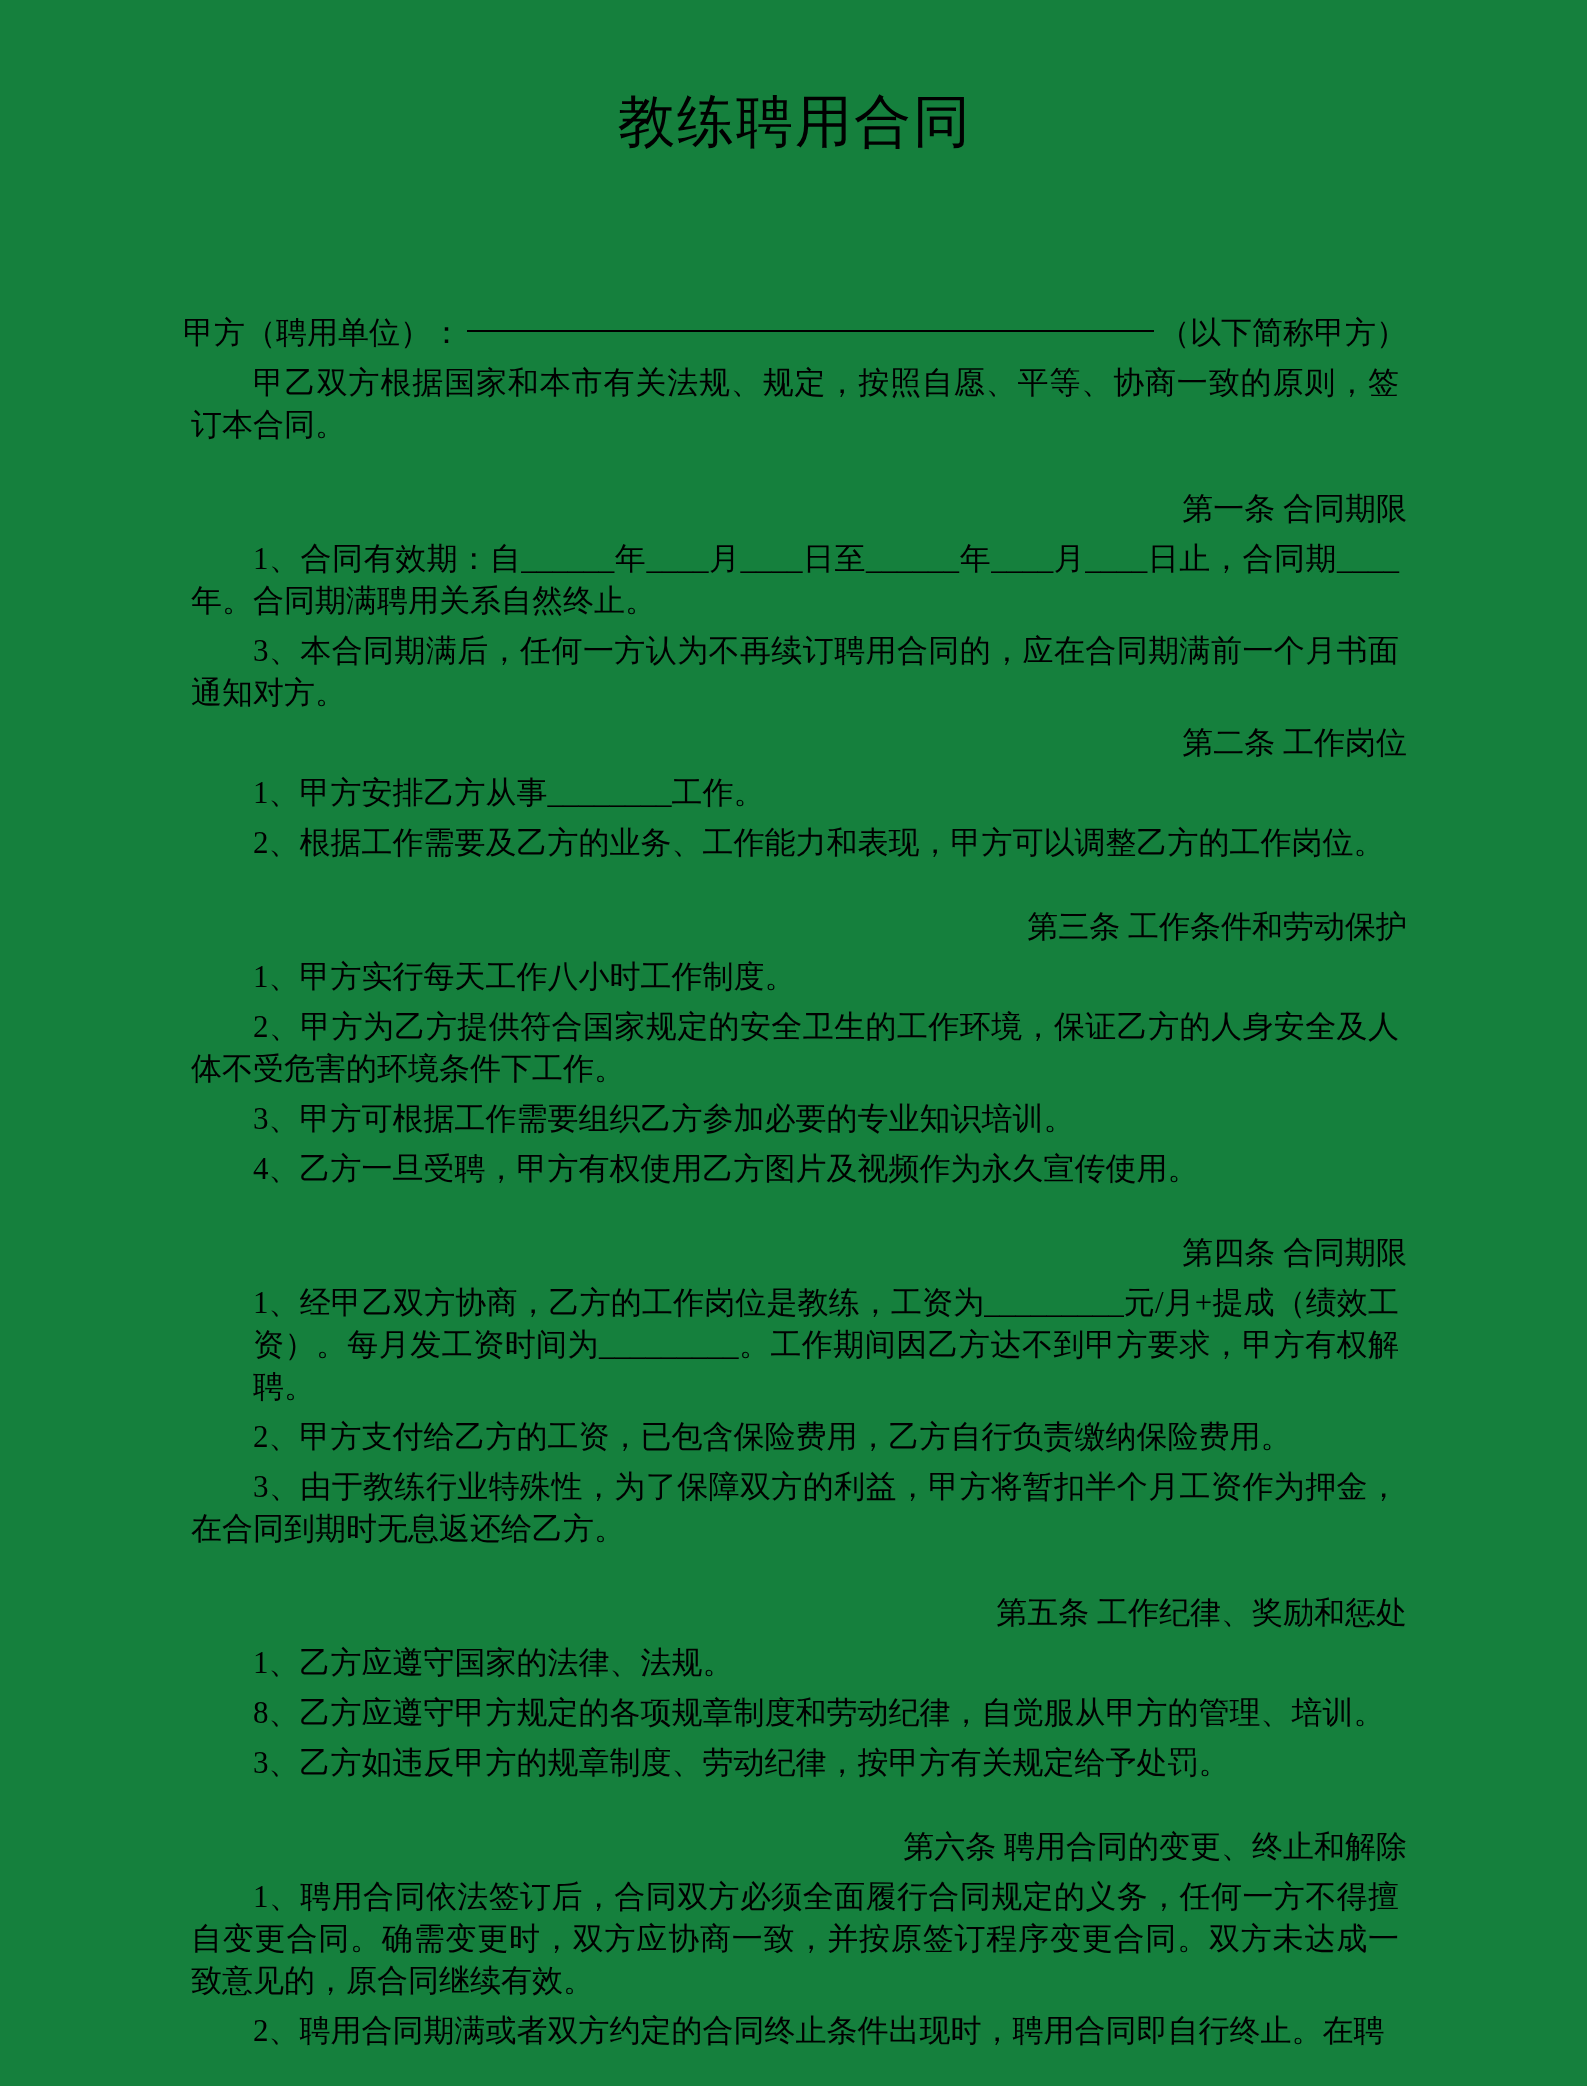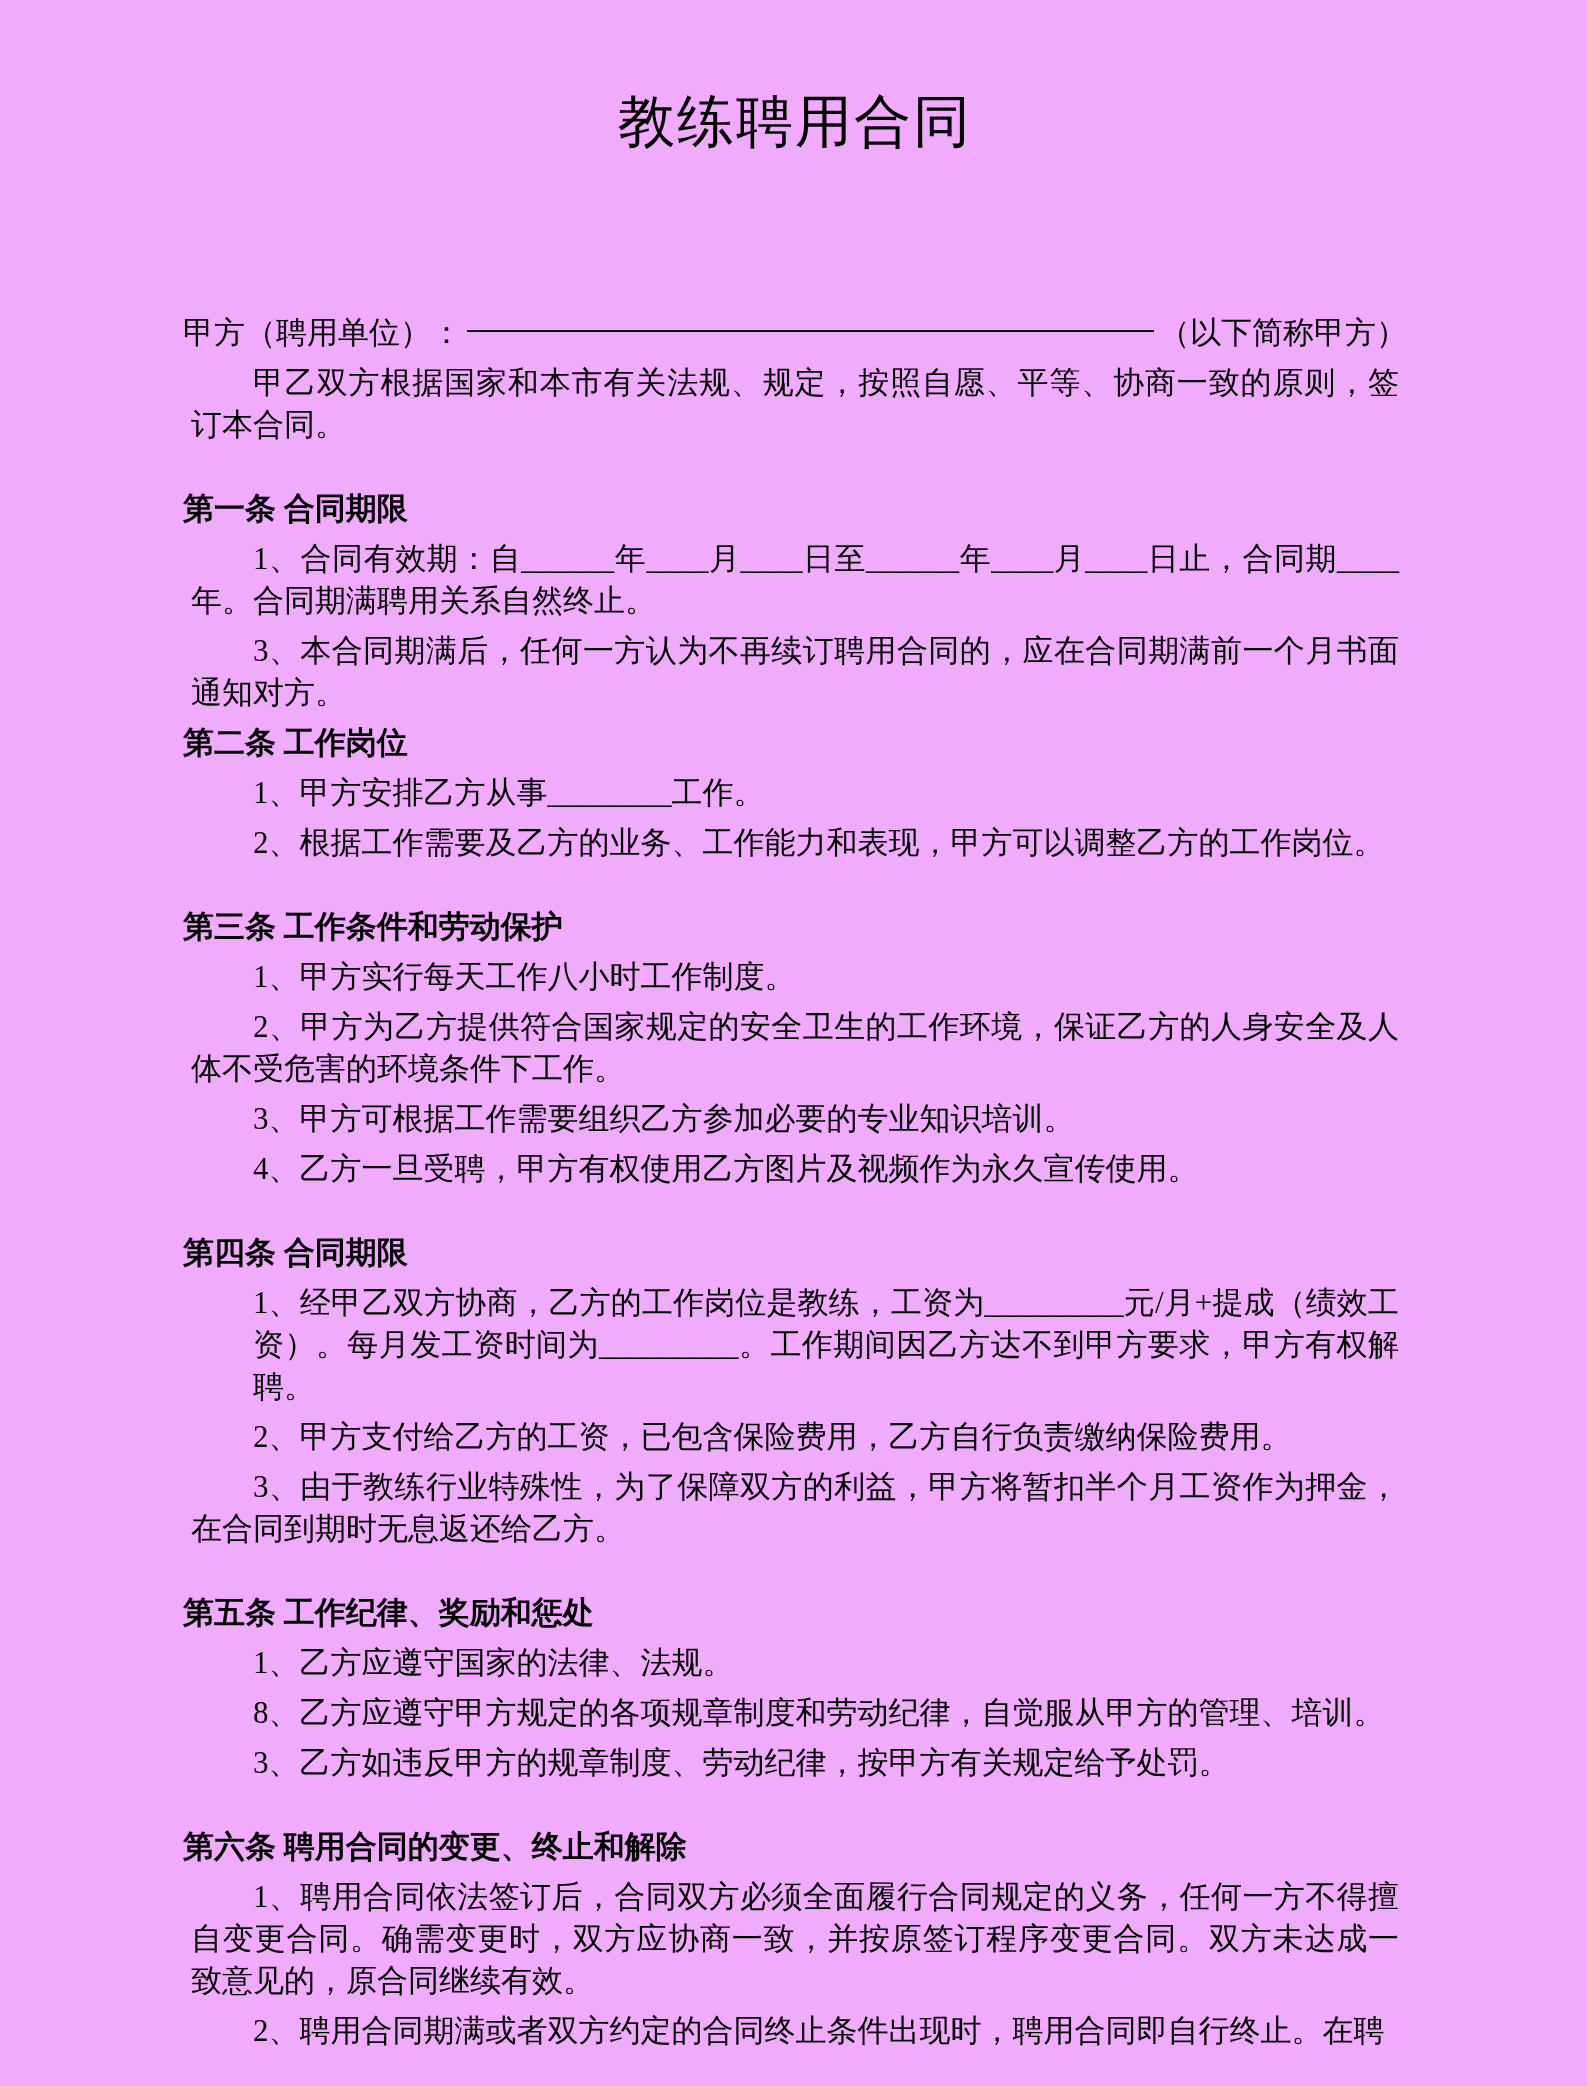"教练聘用合同" .page { background: #f0abfc -> #15803d }
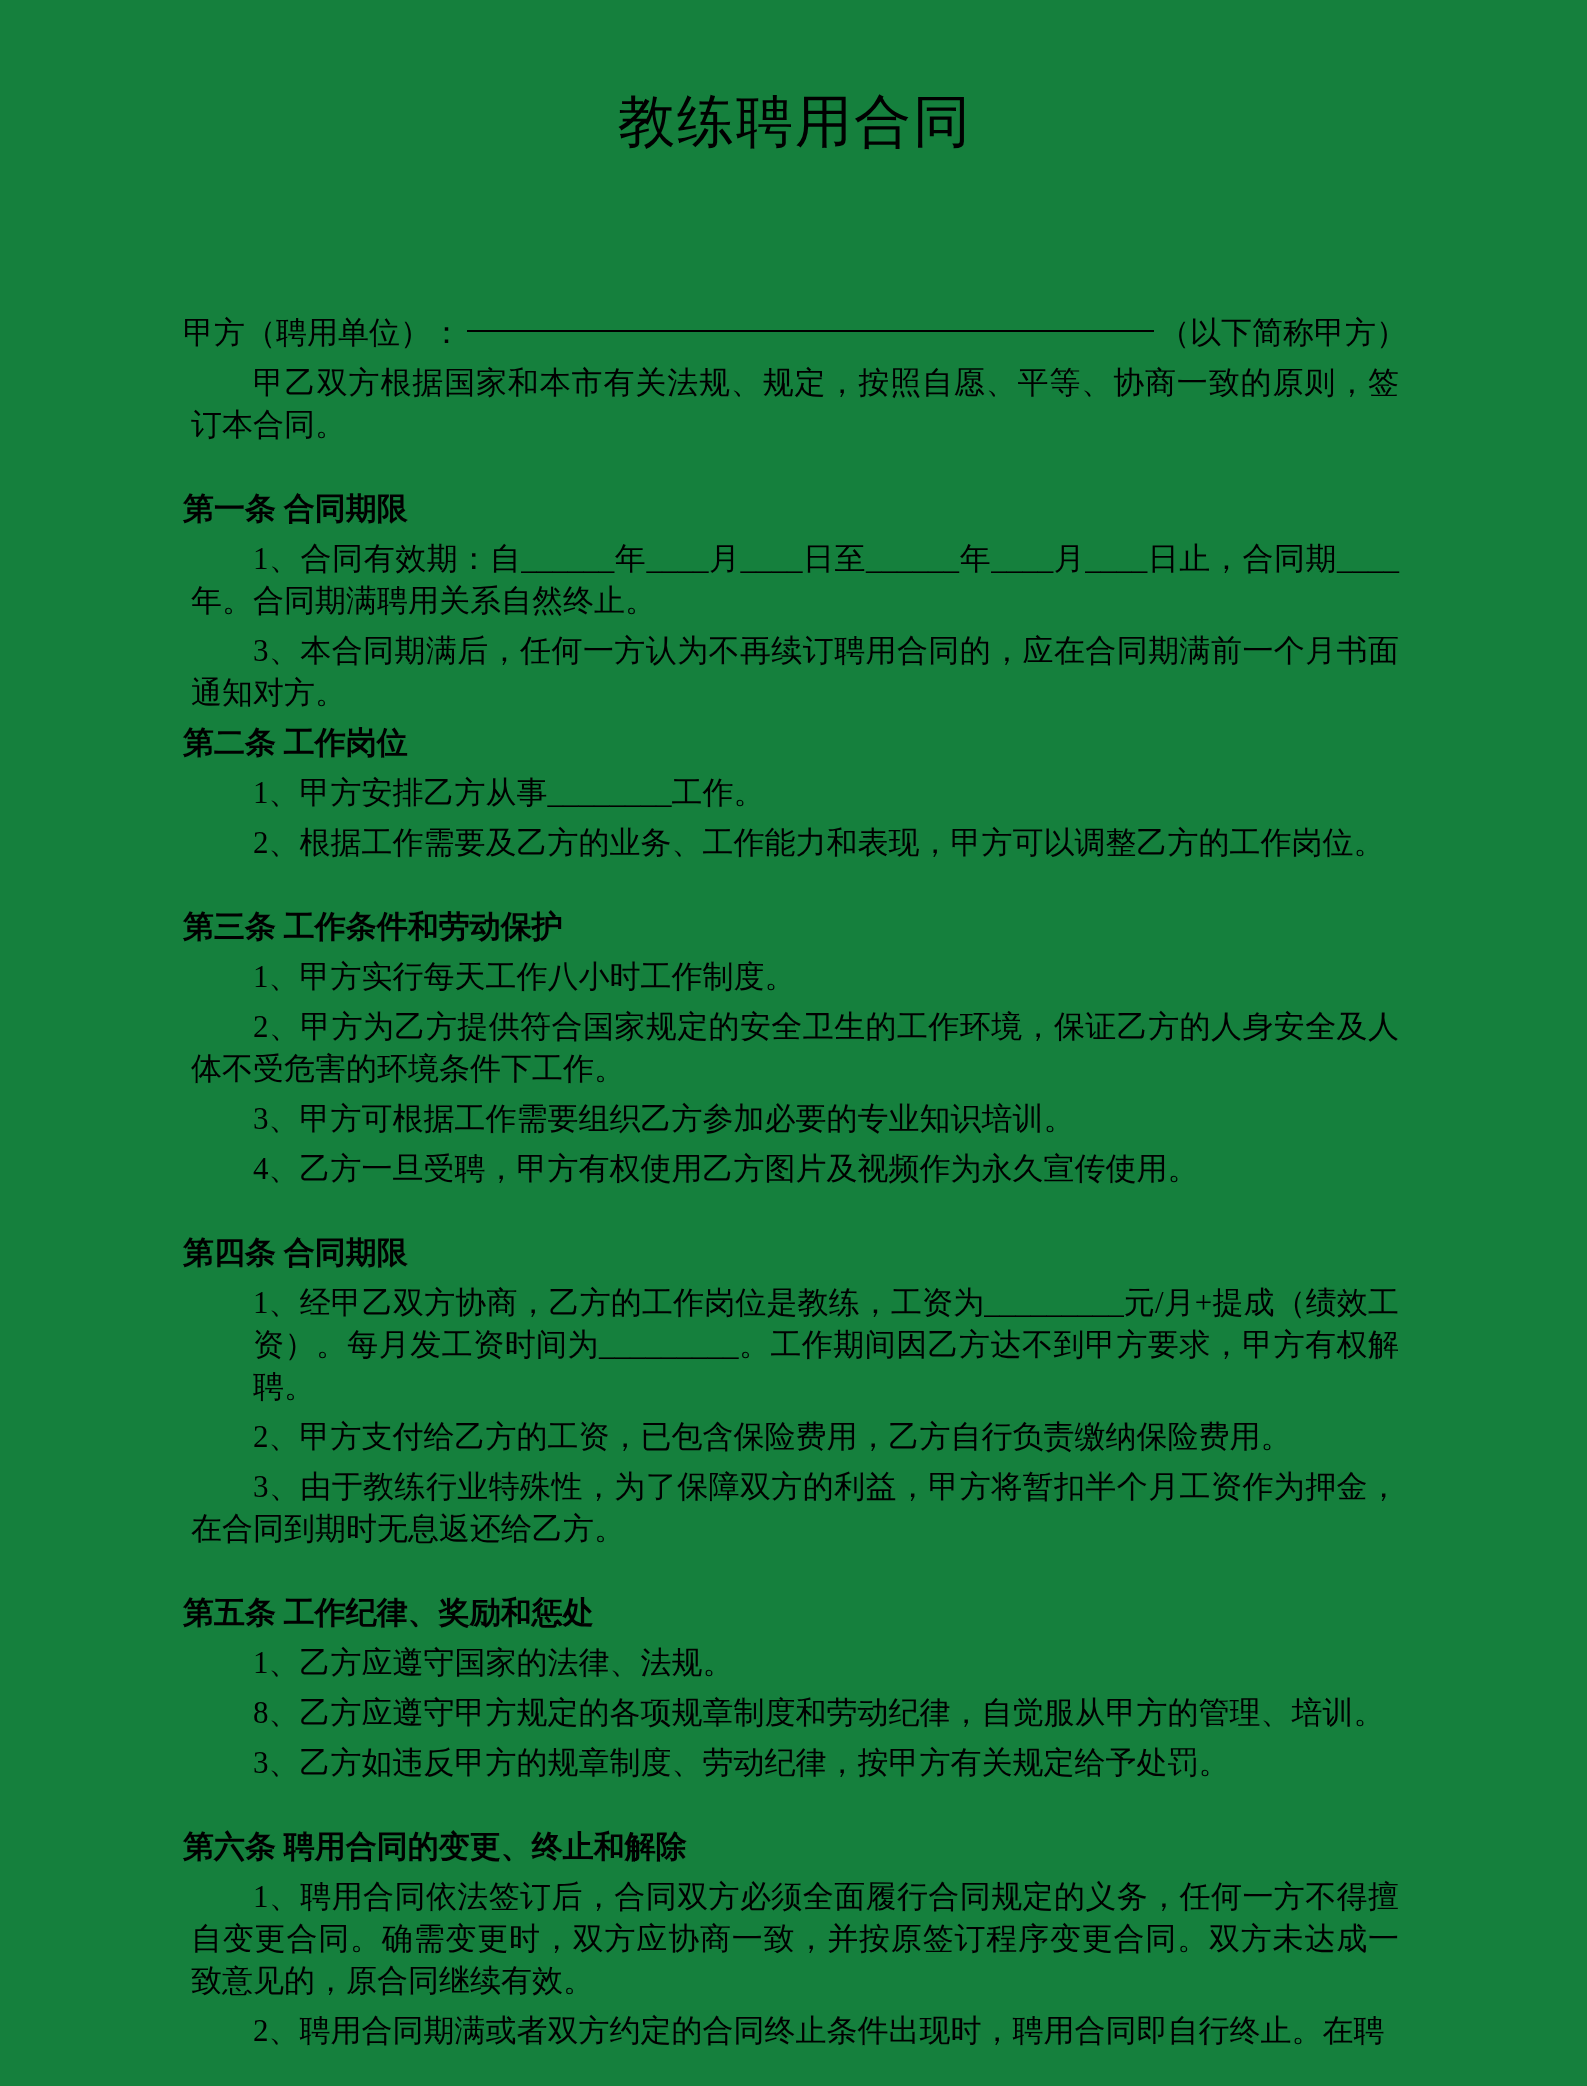"第一条 合同期限" .section-heading { font-weight: bold -> normal; text-align: left -> right }
